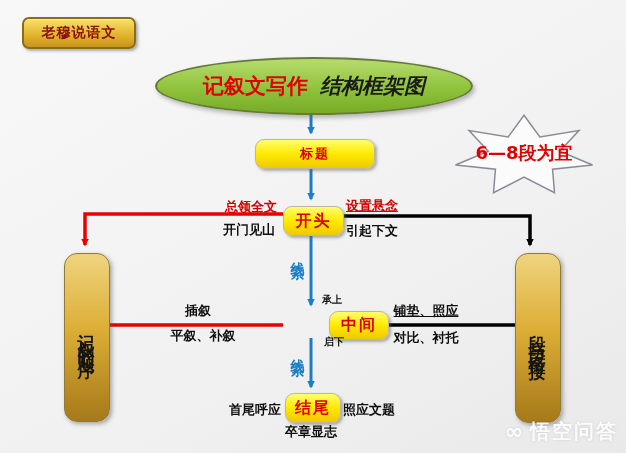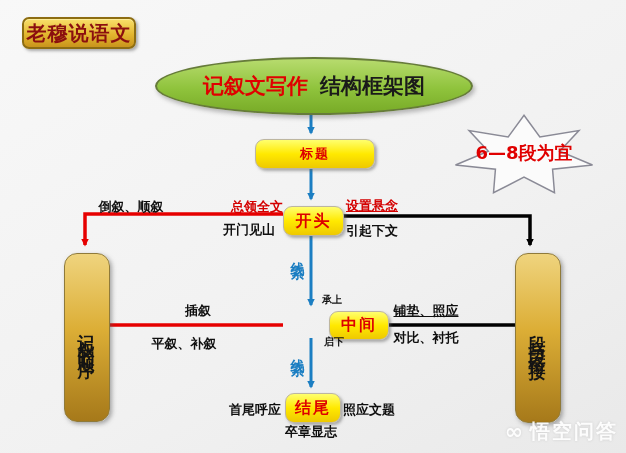"老穆说语文" .badge { font-size: 20px -> 14px }
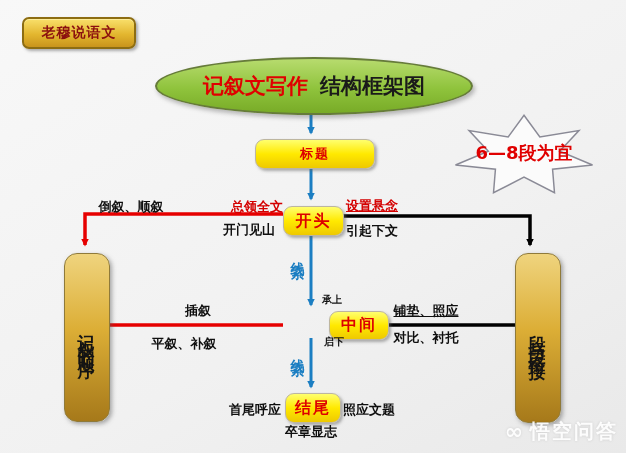"结构框架图" .ellipse .italic-part { font-style: none -> italic }
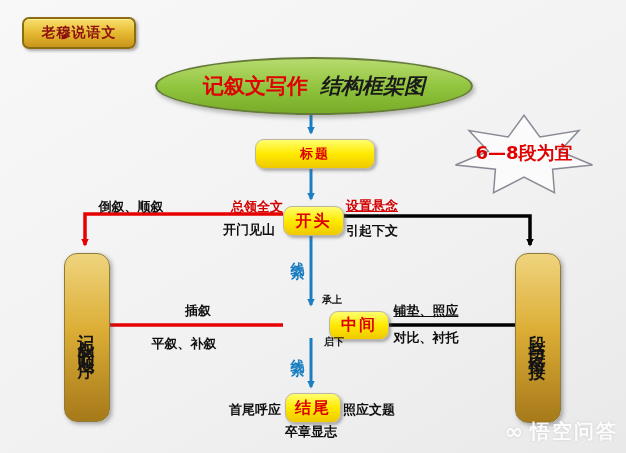"倒叙、顺叙" div.lbl { html: <div>倒叙、顺叙</div> -> none }
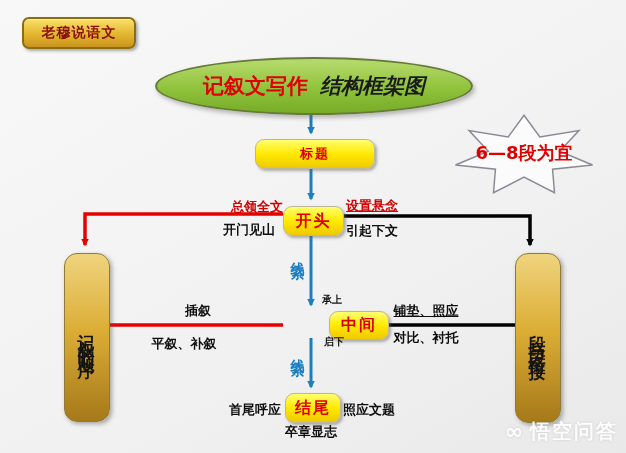"总领全文" div.lbl { margin-left: 6px -> none }
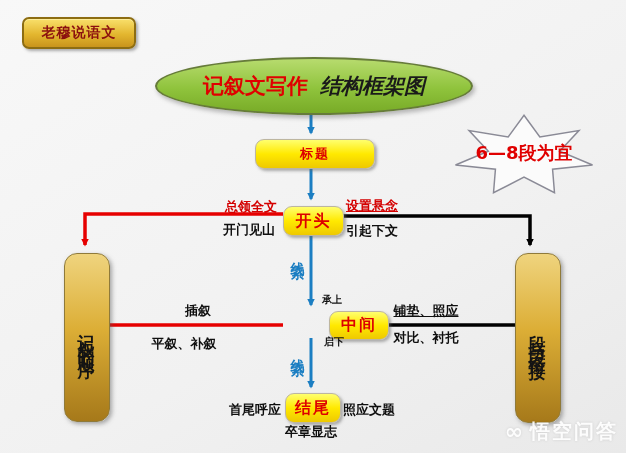"平叙、补叙" div.lbl { left: 184px -> 203px; margin-top: 8px -> none }
